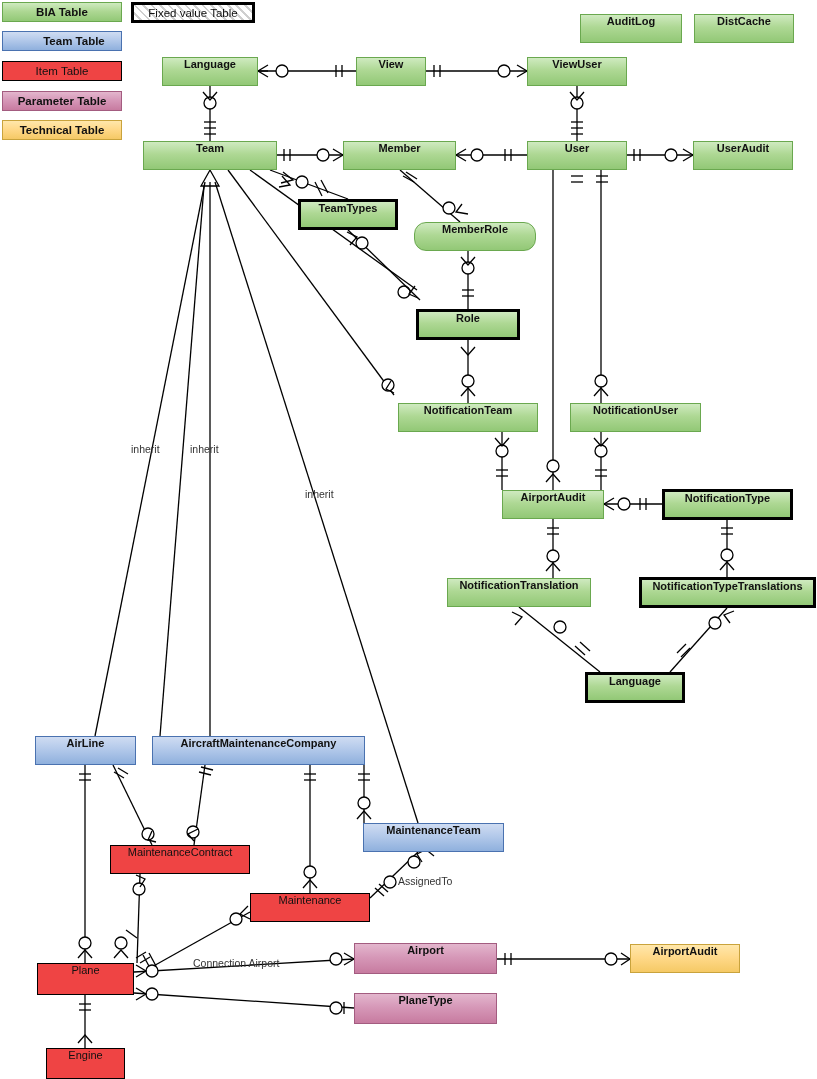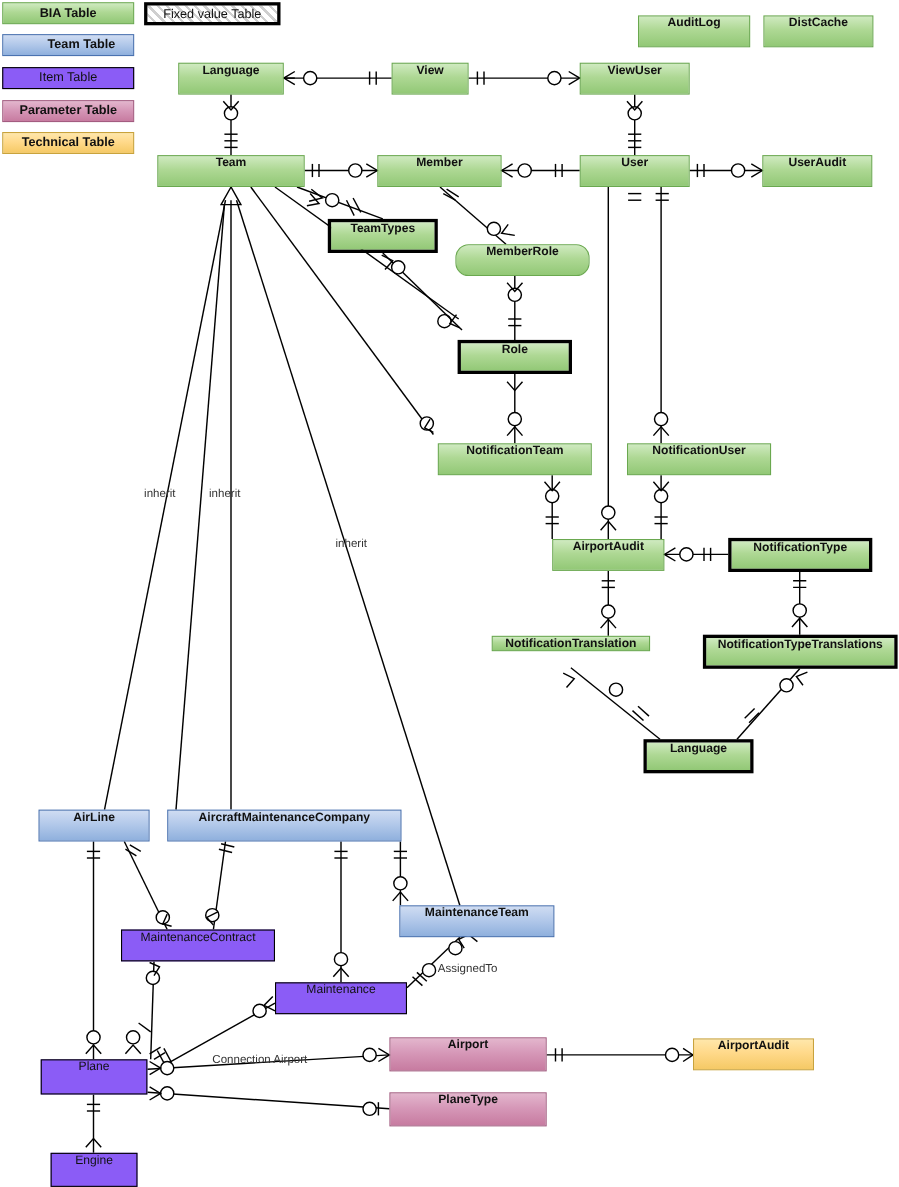"Item Table" .item { background: #8b5cf6 -> #ef4444 }
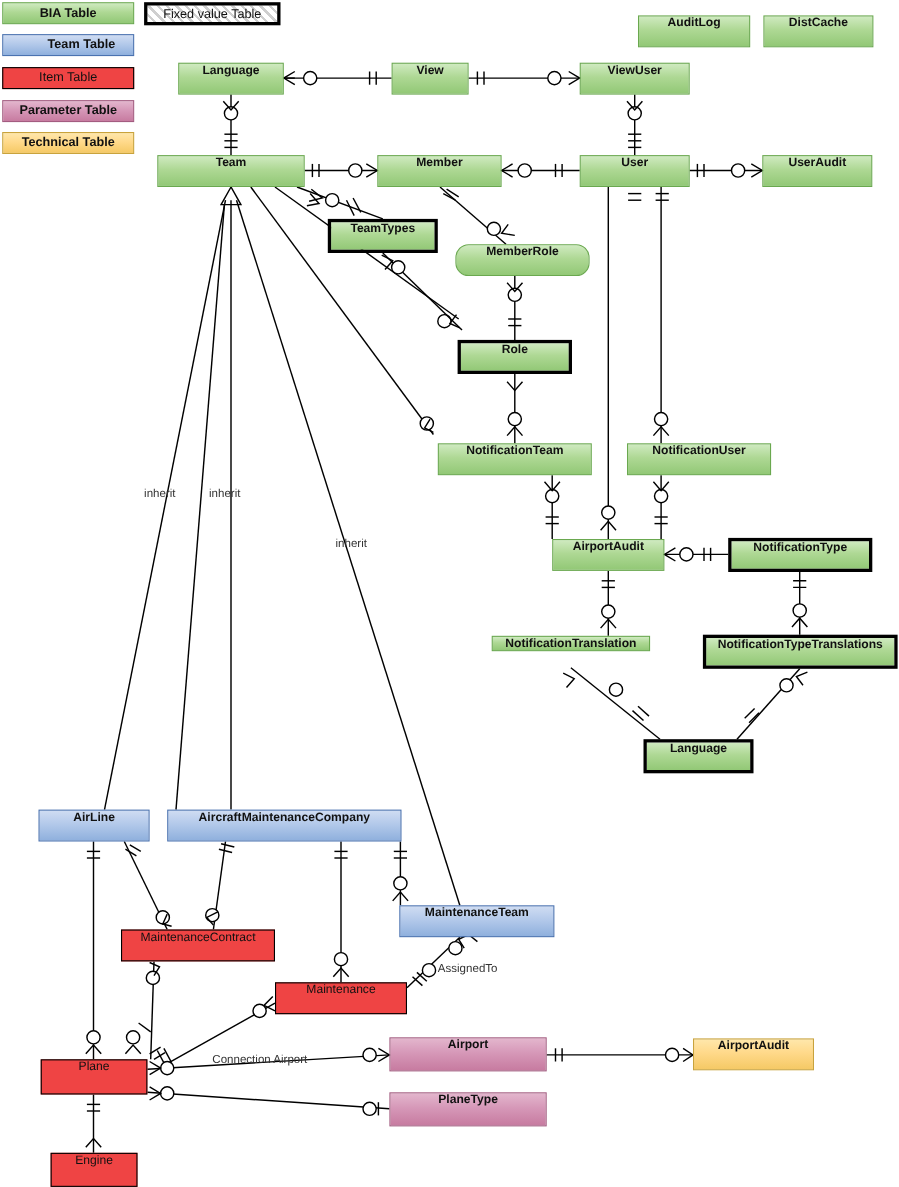"NotificationTranslation" div.ent { height: 14px -> 29px }
